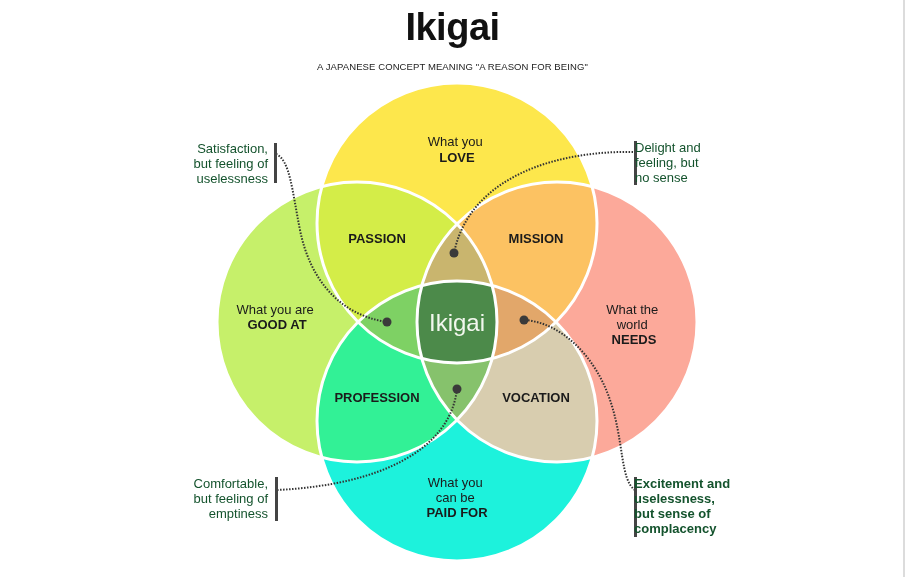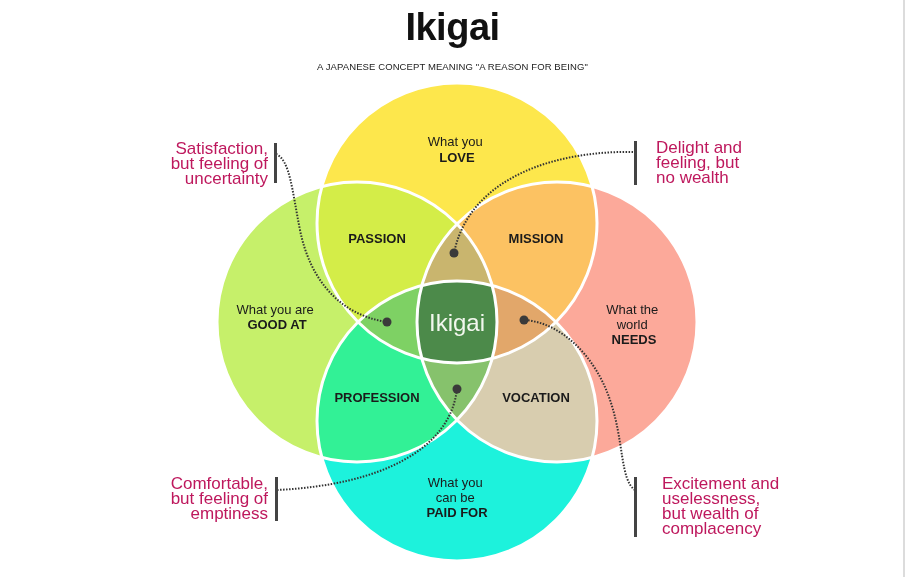"Satisfaction," .note { color: #be185d -> #14532d; font-size: 17px -> 13px }
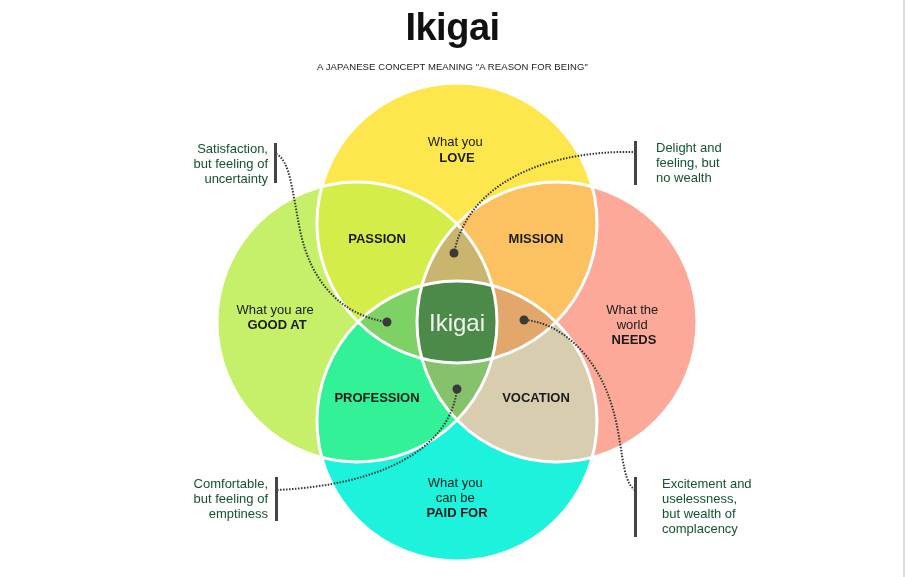"Delight and" div.note { left: 656px -> 635px }
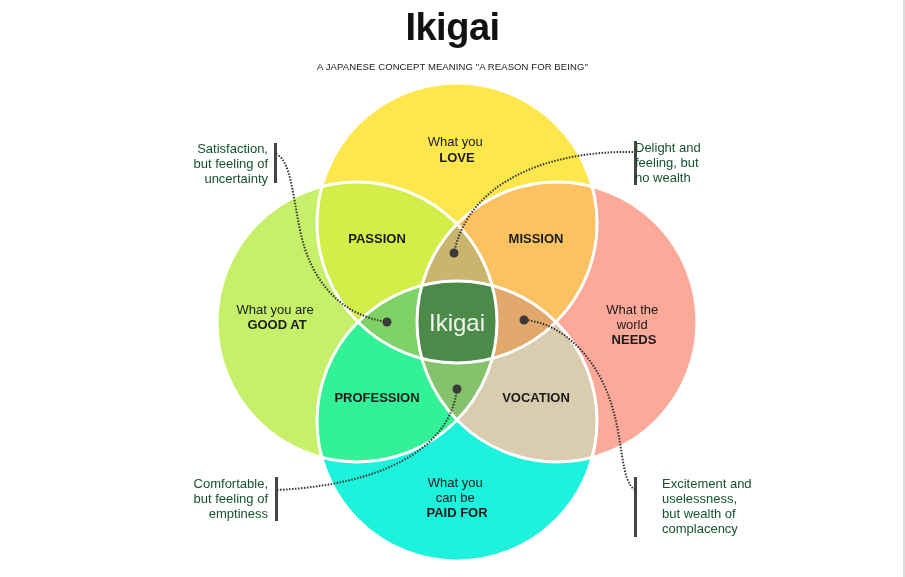"uncertainty" div { text: uncertainty -> uselessness }
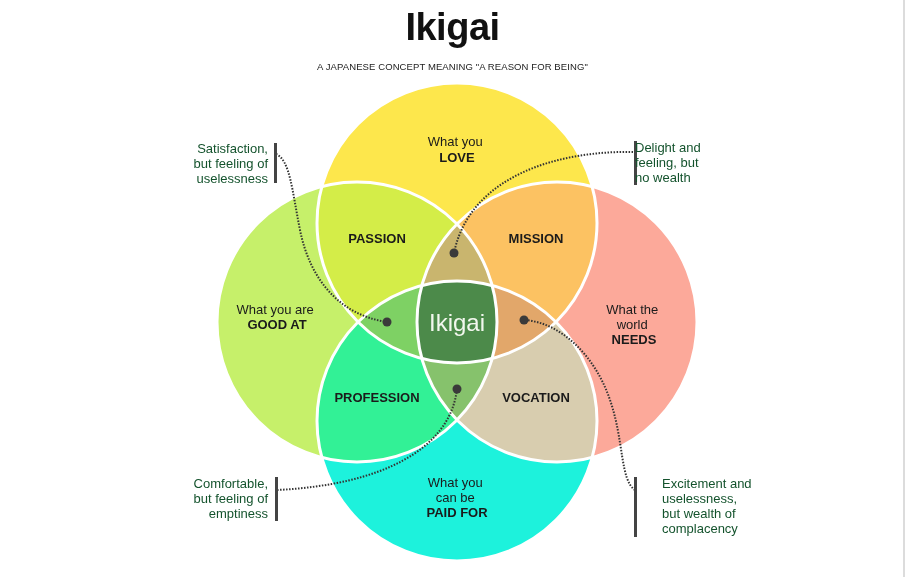"no wealth" div { text: wealth -> sense }
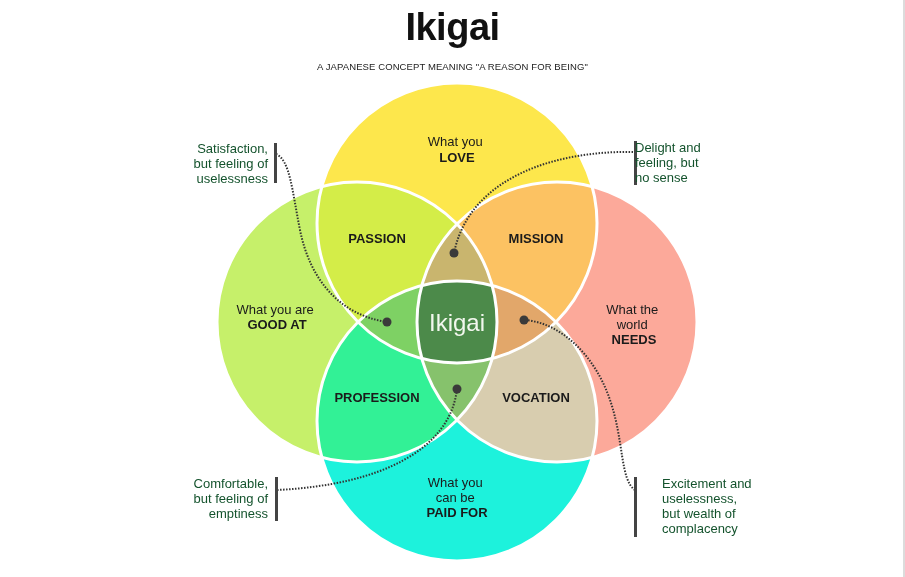"Excitement and" div.note { font-weight: none -> bold; left: 662px -> 634px }
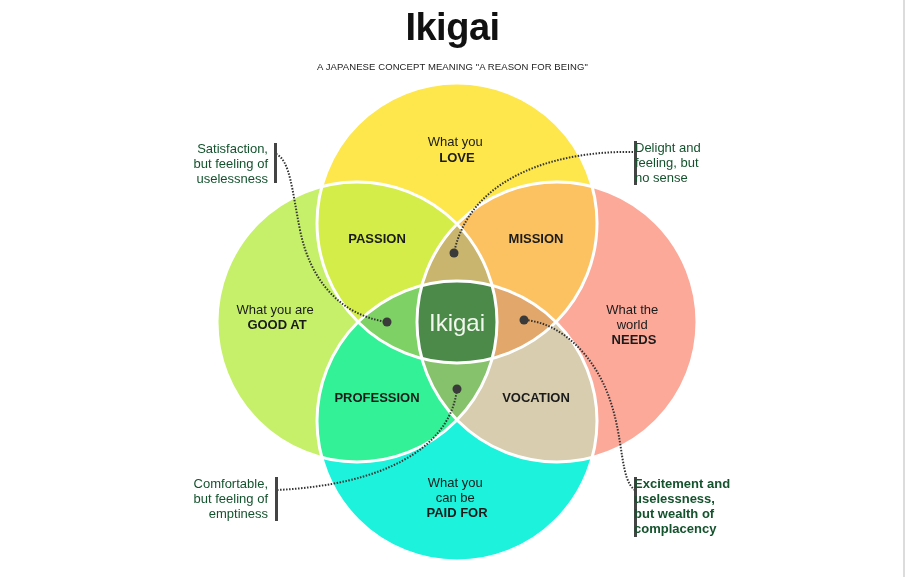"but wealth of" div { text: wealth -> sense }
